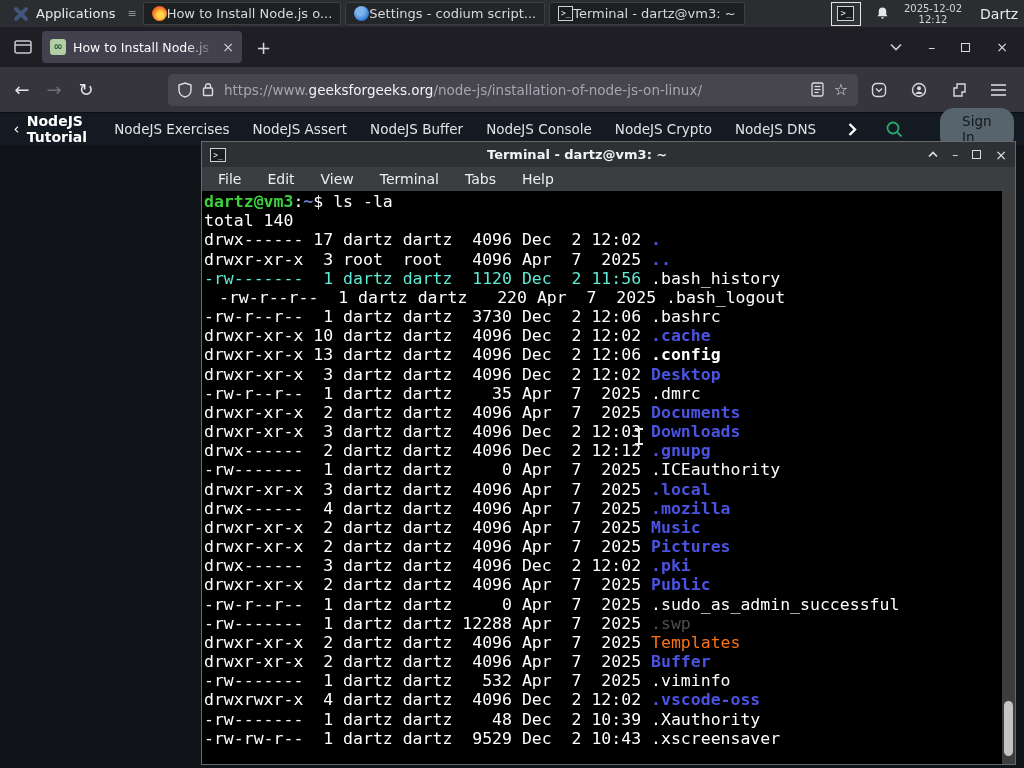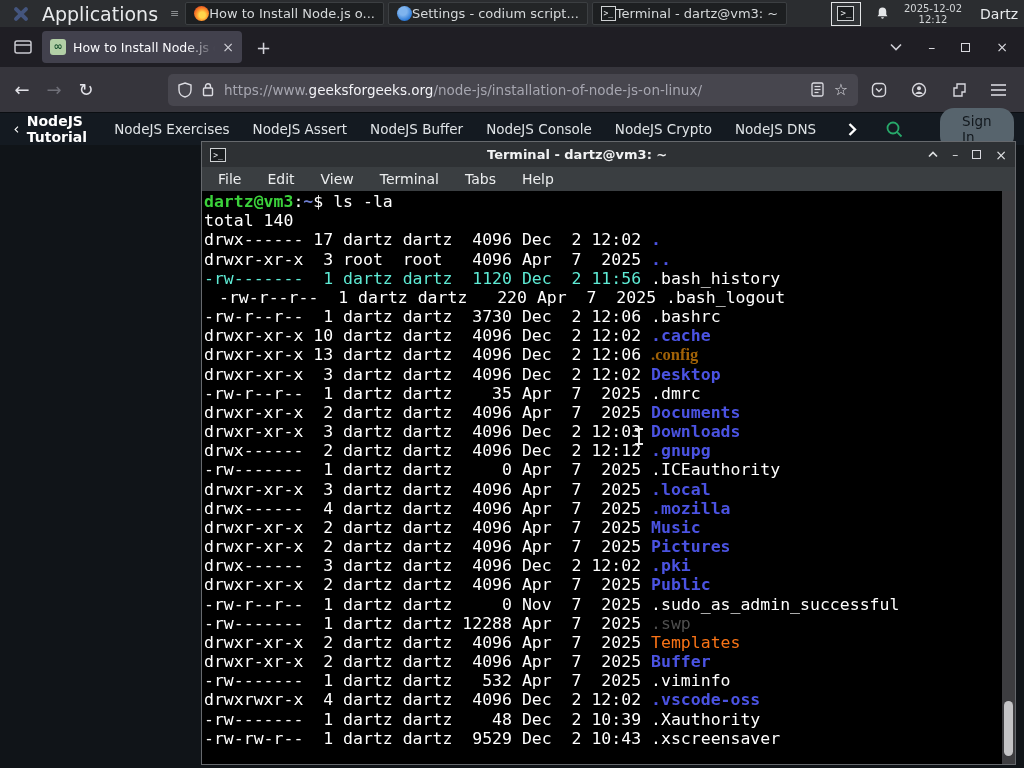"Applications" .apps-btn { font-size: 19px -> 13px; gap: 14px -> 8px }
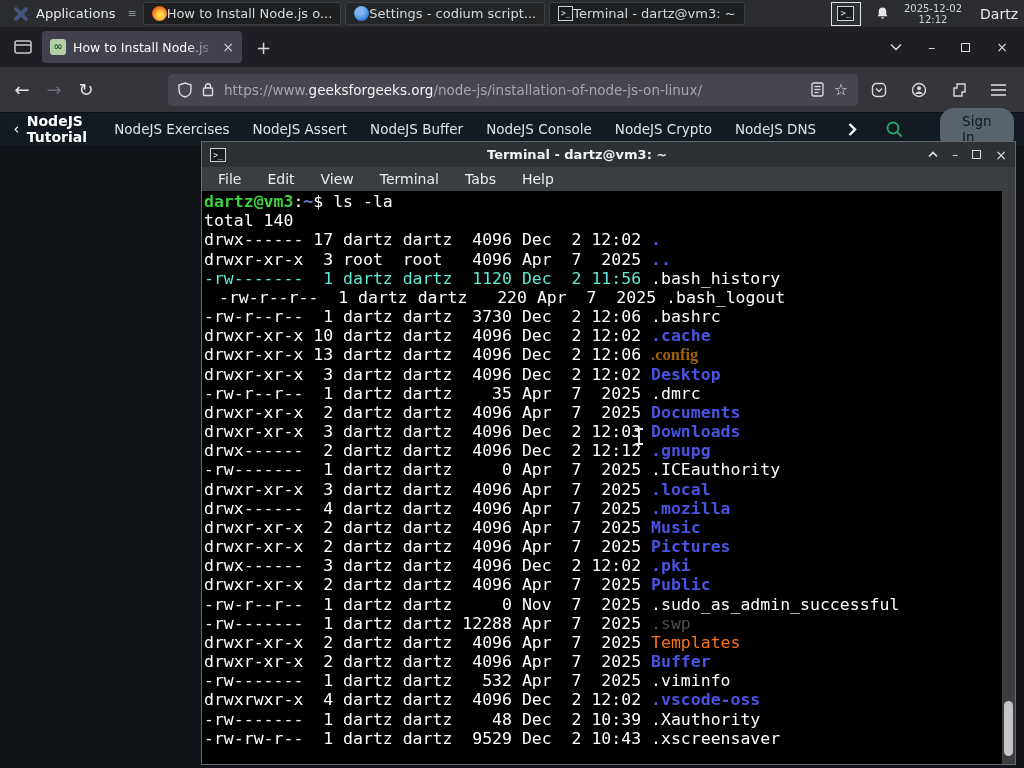".config" span { color: #a16207 -> #ffffff; font-family: Liberation Serif, serif -> none }
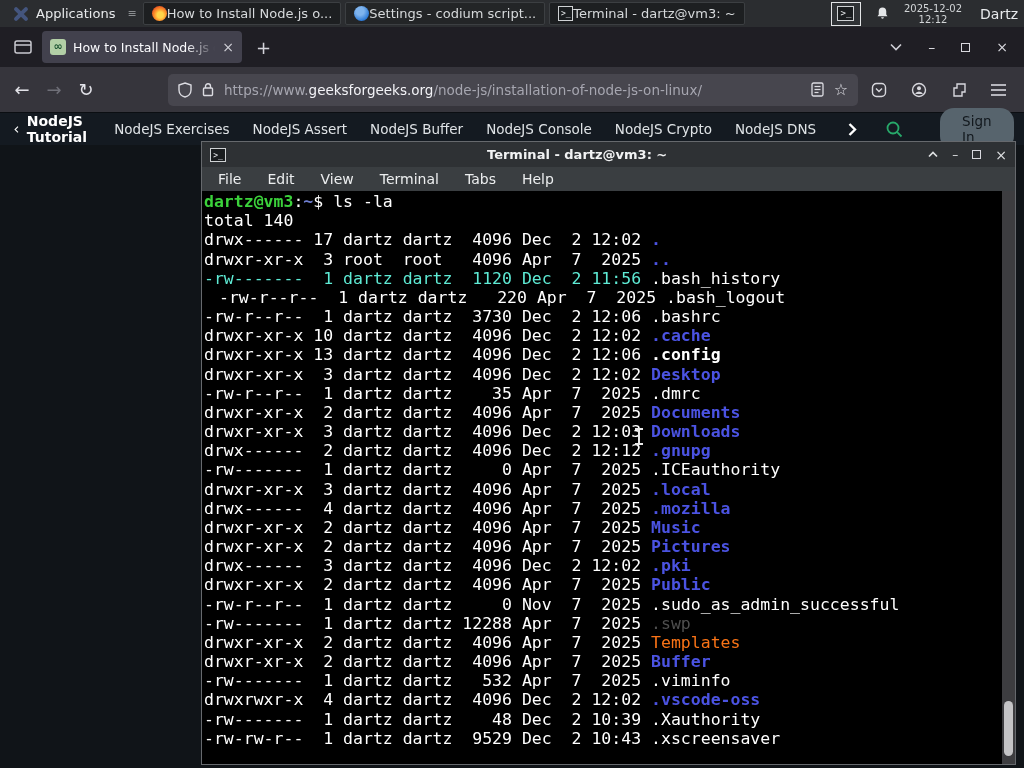"-rw-r--r-- 1 dartz dartz 0" span { text: Nov -> Apr }
